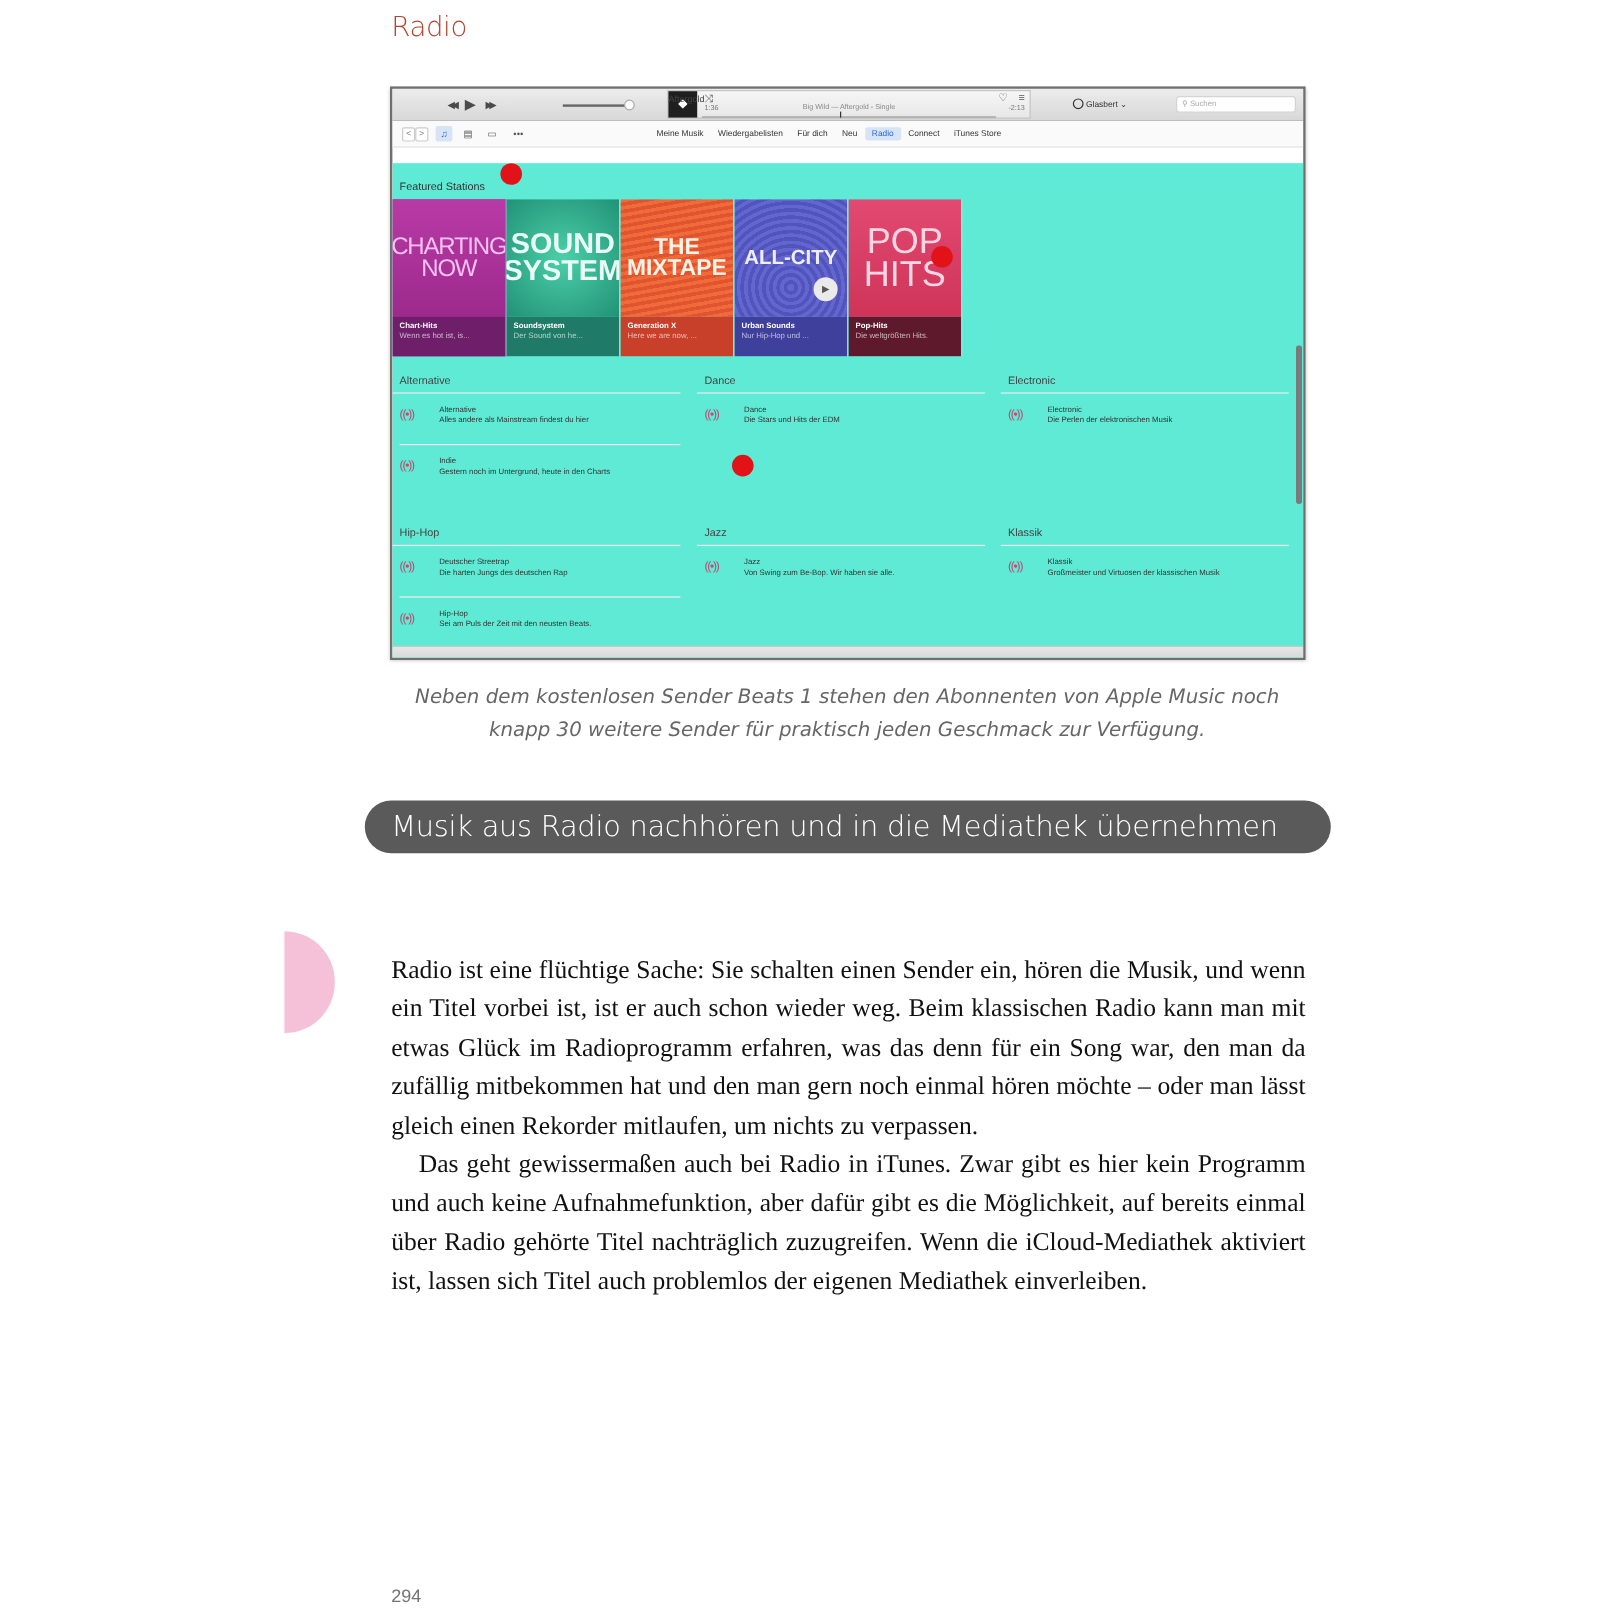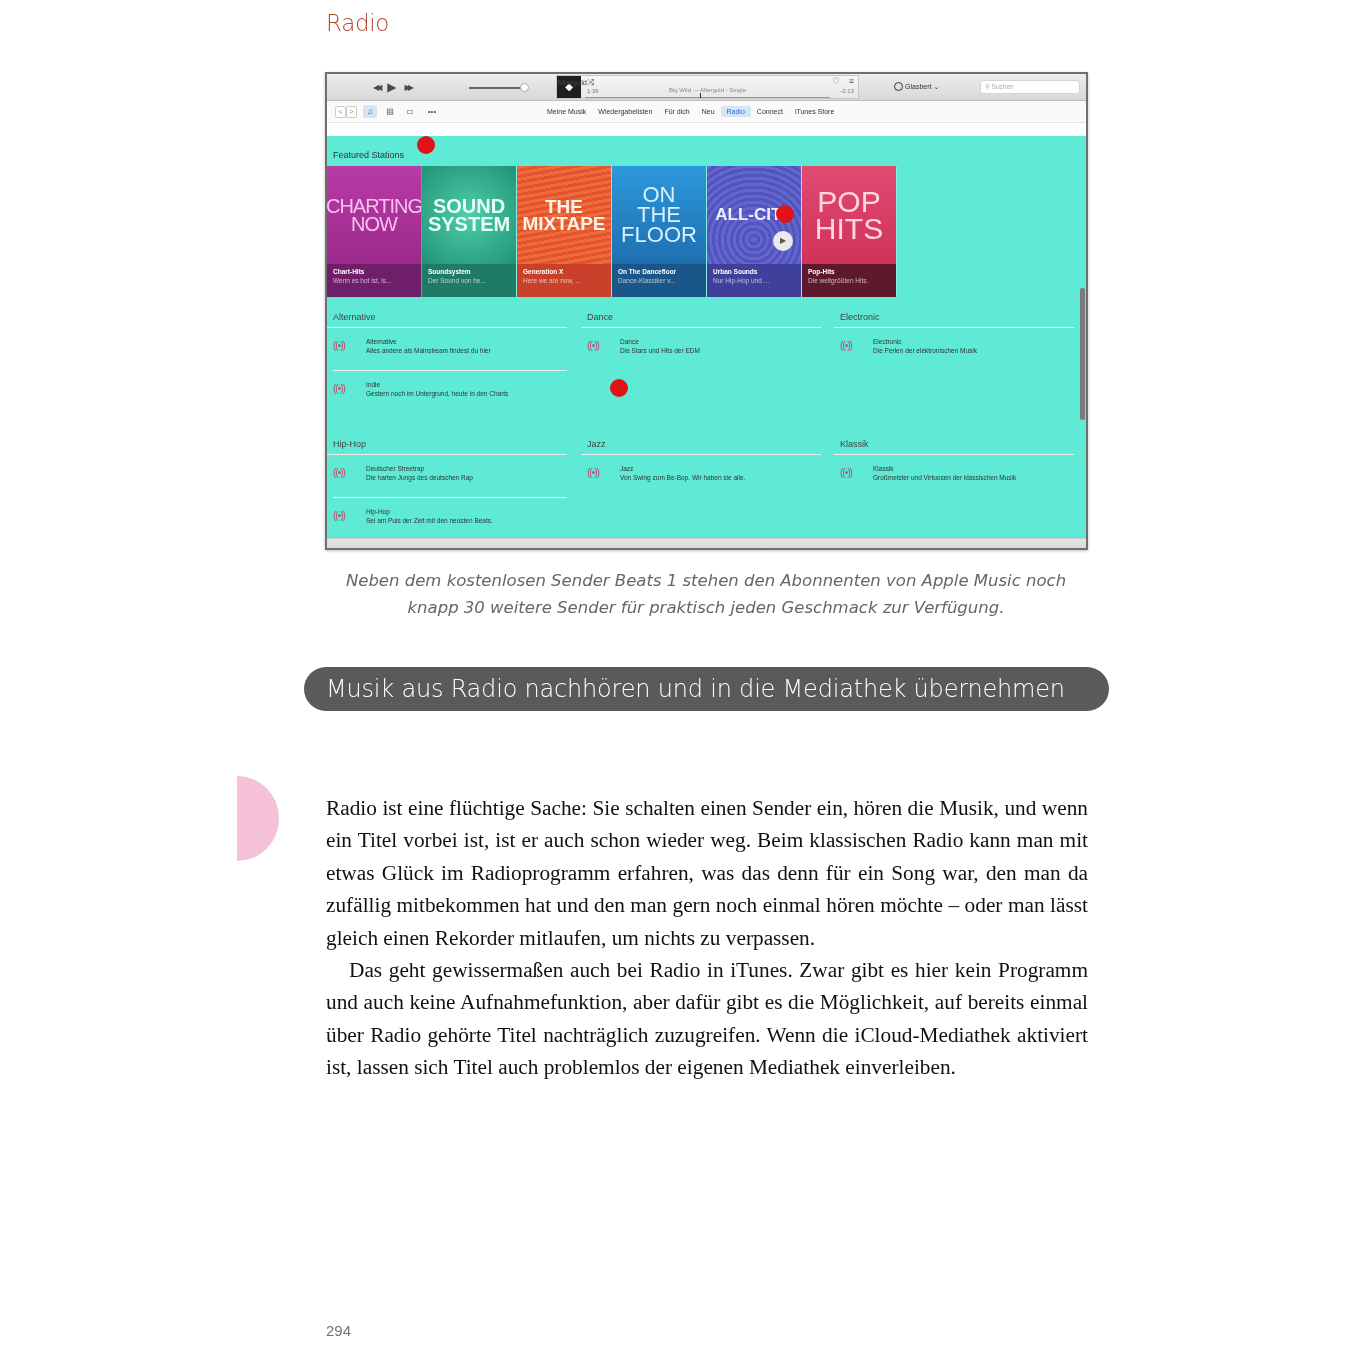"SOUND SYSTEM" div.tile-art { font-size: 20px -> 24px }
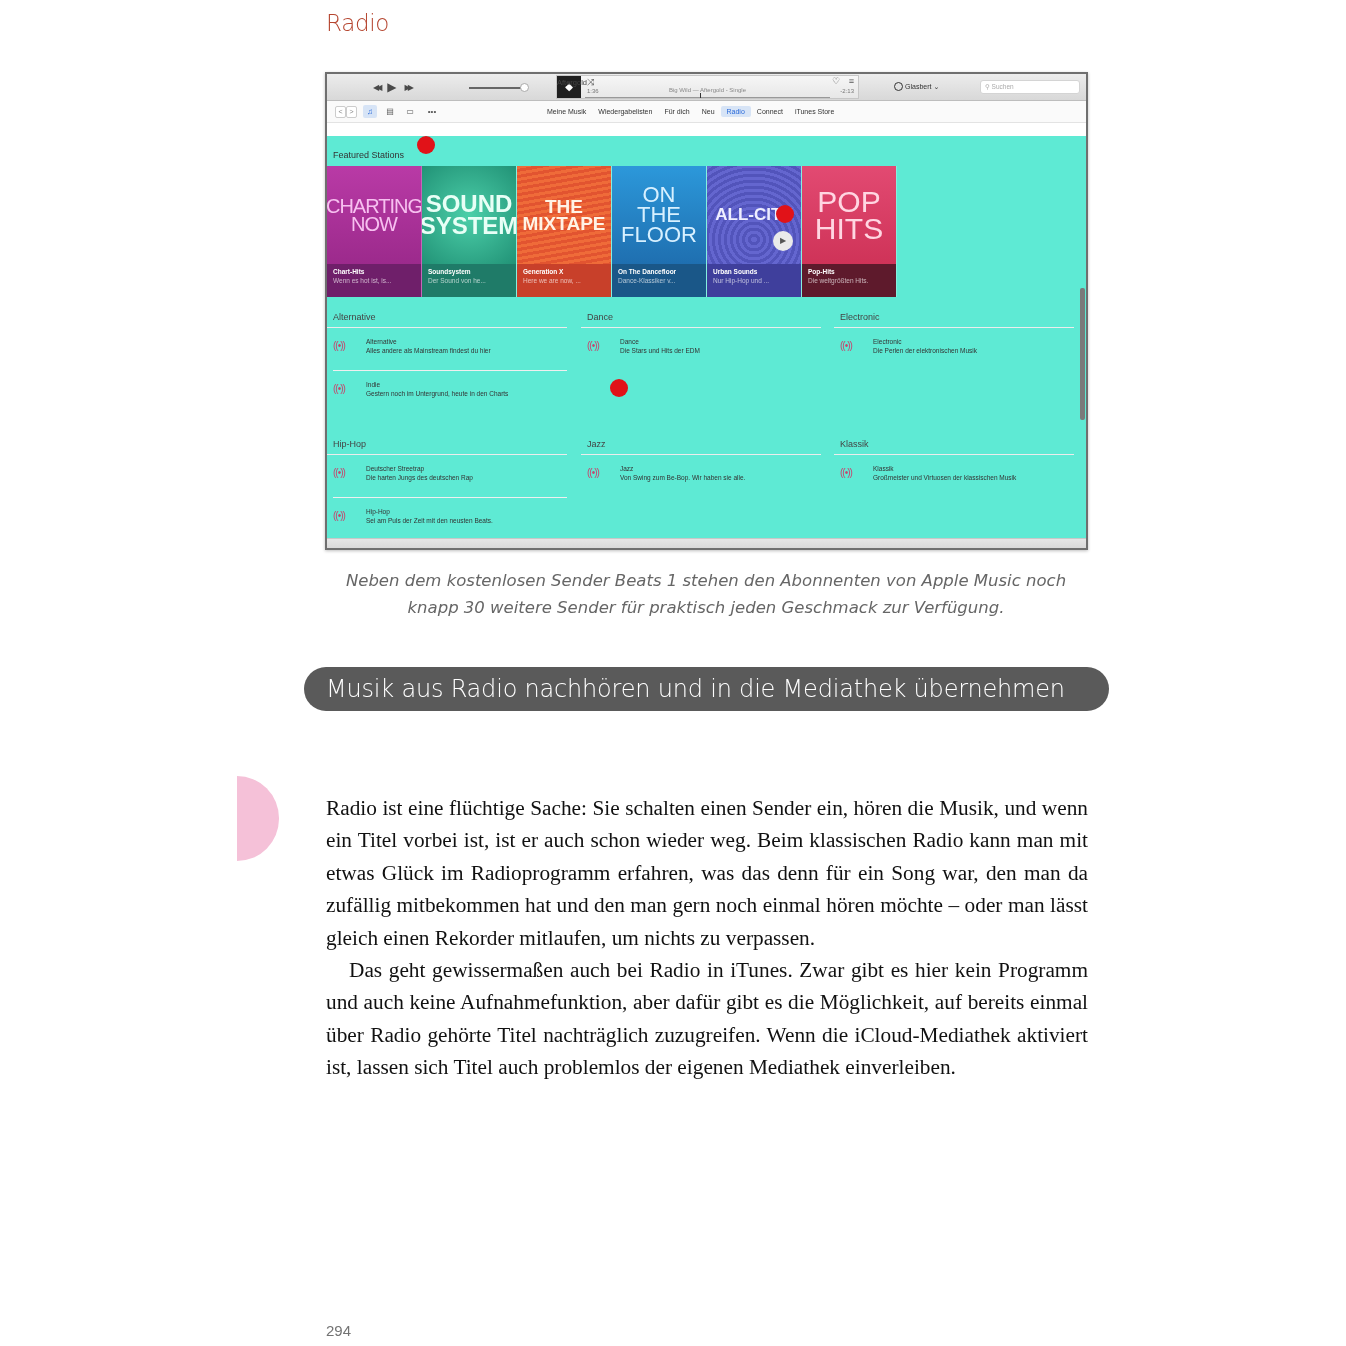"ON THE FLOOR" div.tile { html: <div> <div>ON THE FLOOR</div> <div> <div>On The Dancefloor</div> <div>Dance-Klassiker v...</div> </div> </div> -> none }
